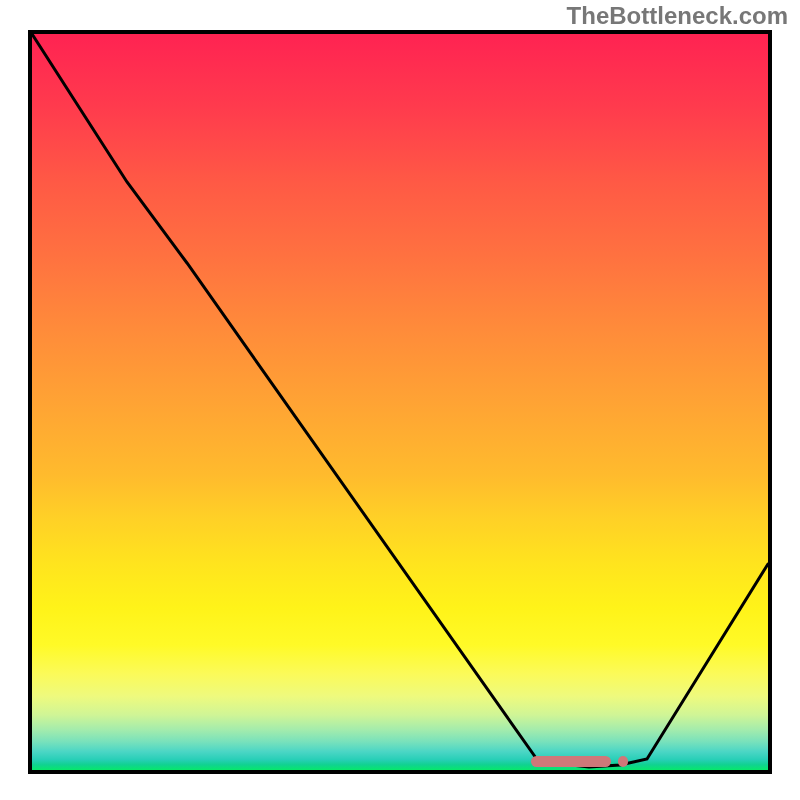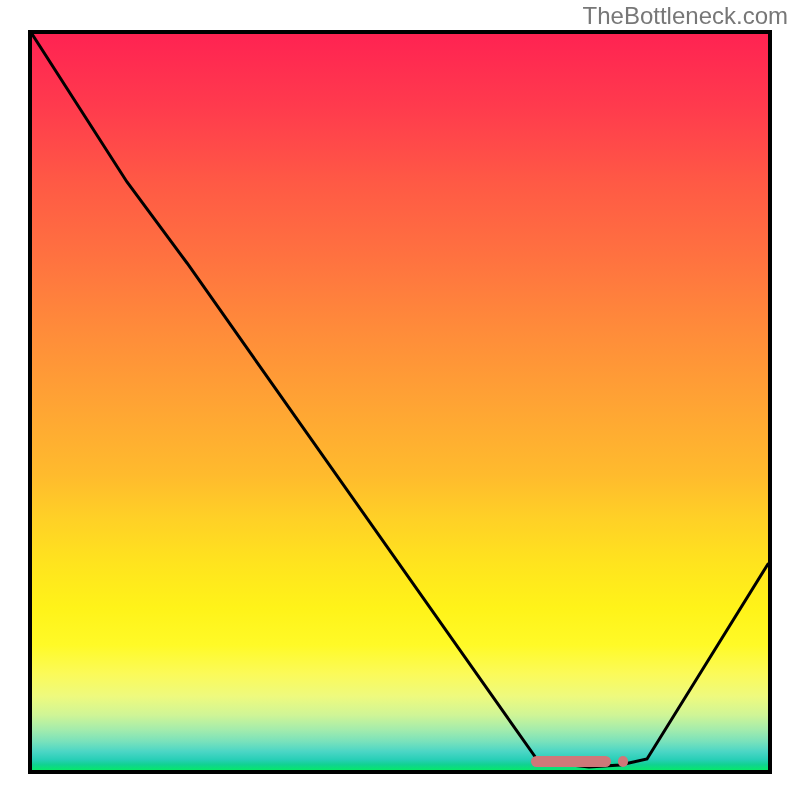"TheBottleneck.com" .watermark { font-weight: normal -> bold }
